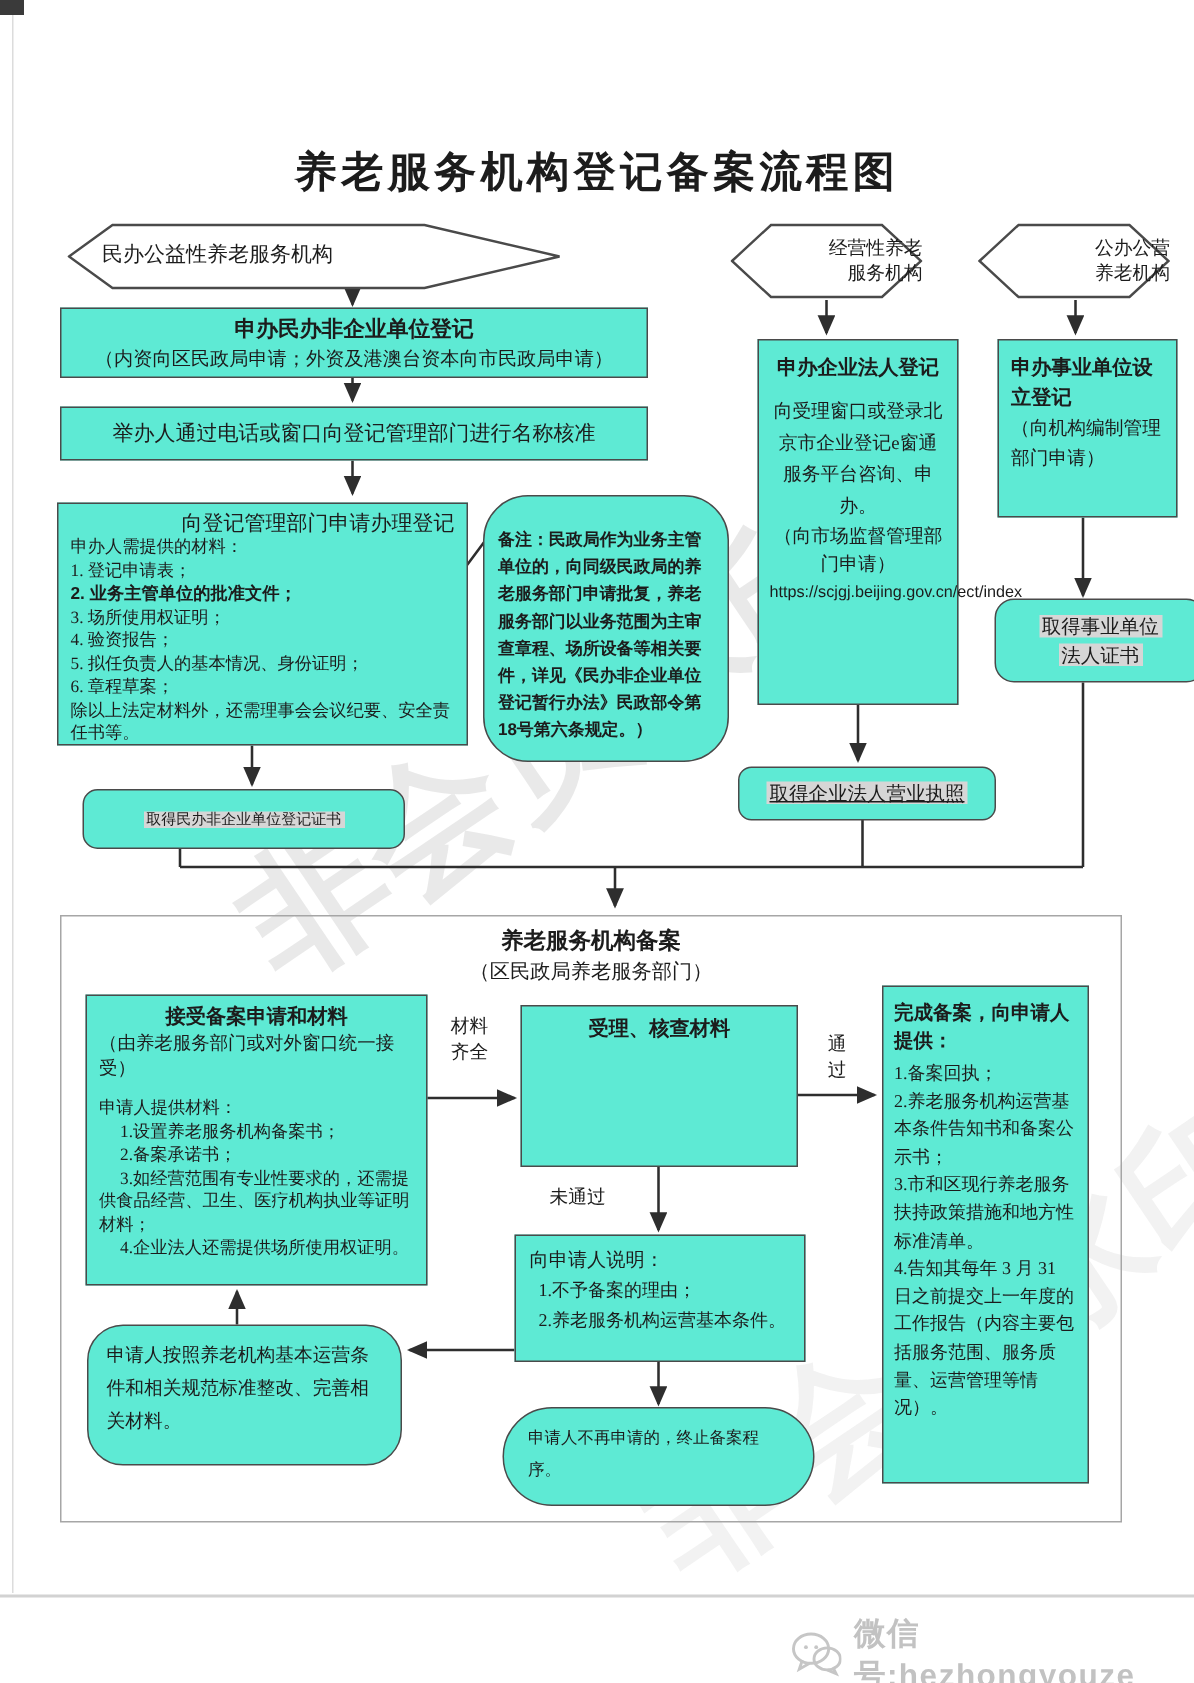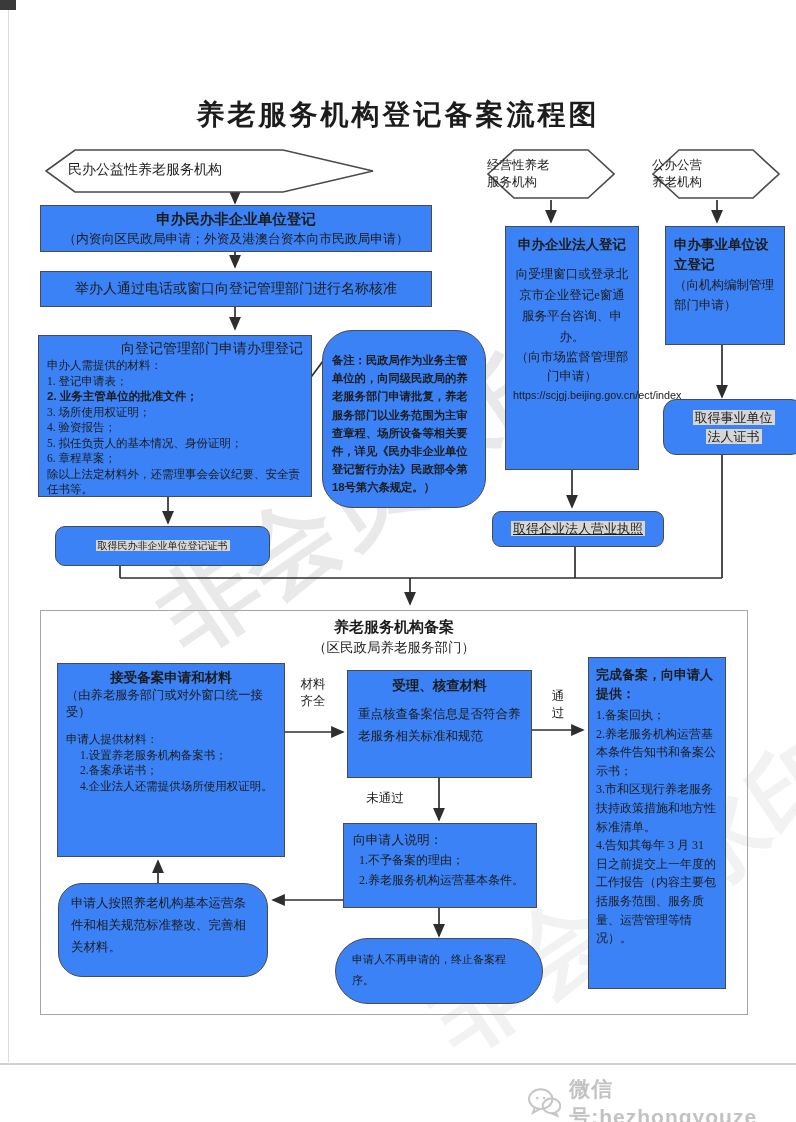"经营性养老" .hexlabel { text-align: left -> right }
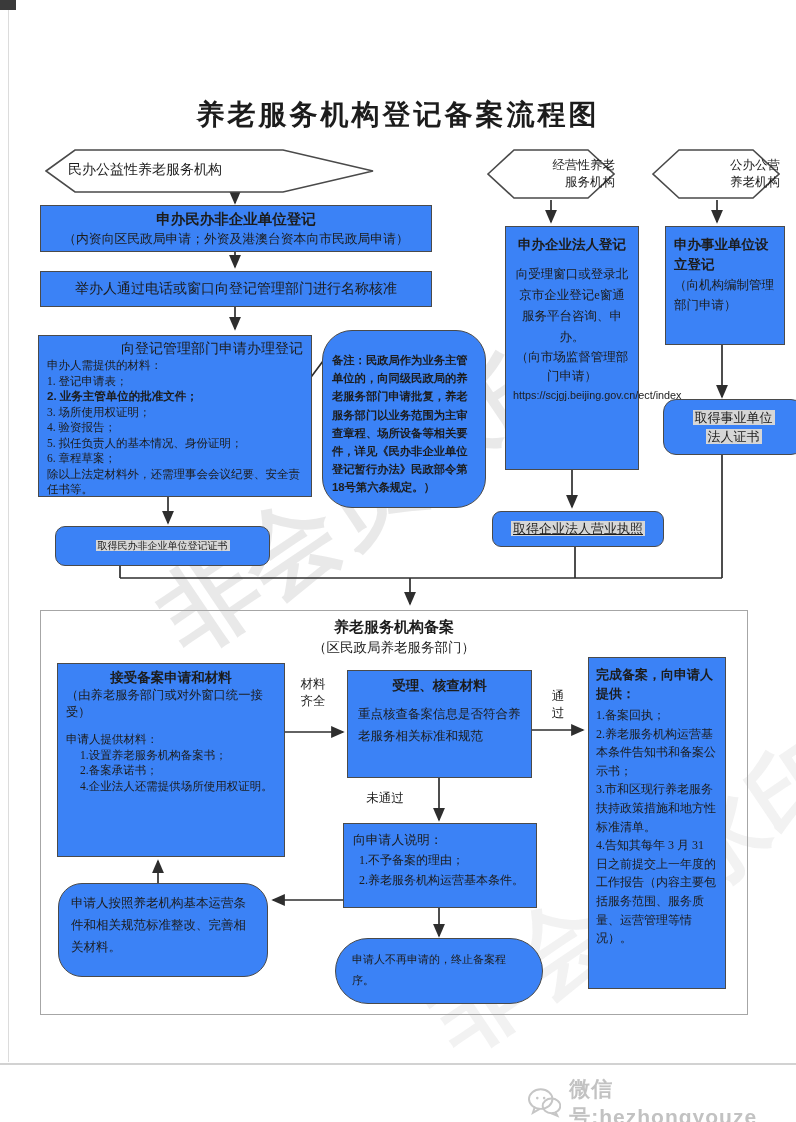"申办民办非企业单位登记" .box { background: #3b82f6 -> #5eead4 }
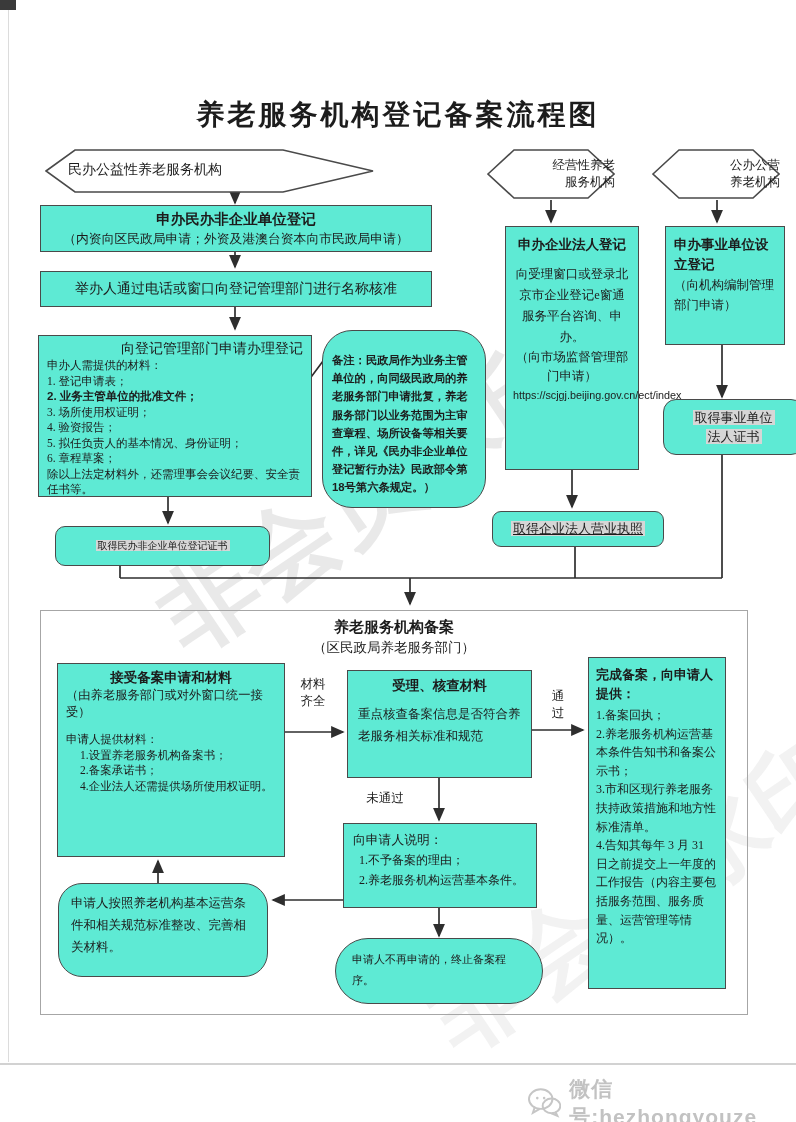"重点核查备案信息是否符合养老服务相关标准和规范" div { html: <div>重点核查备案信息是否符合养老服务相关标准和规范</div> -> none }
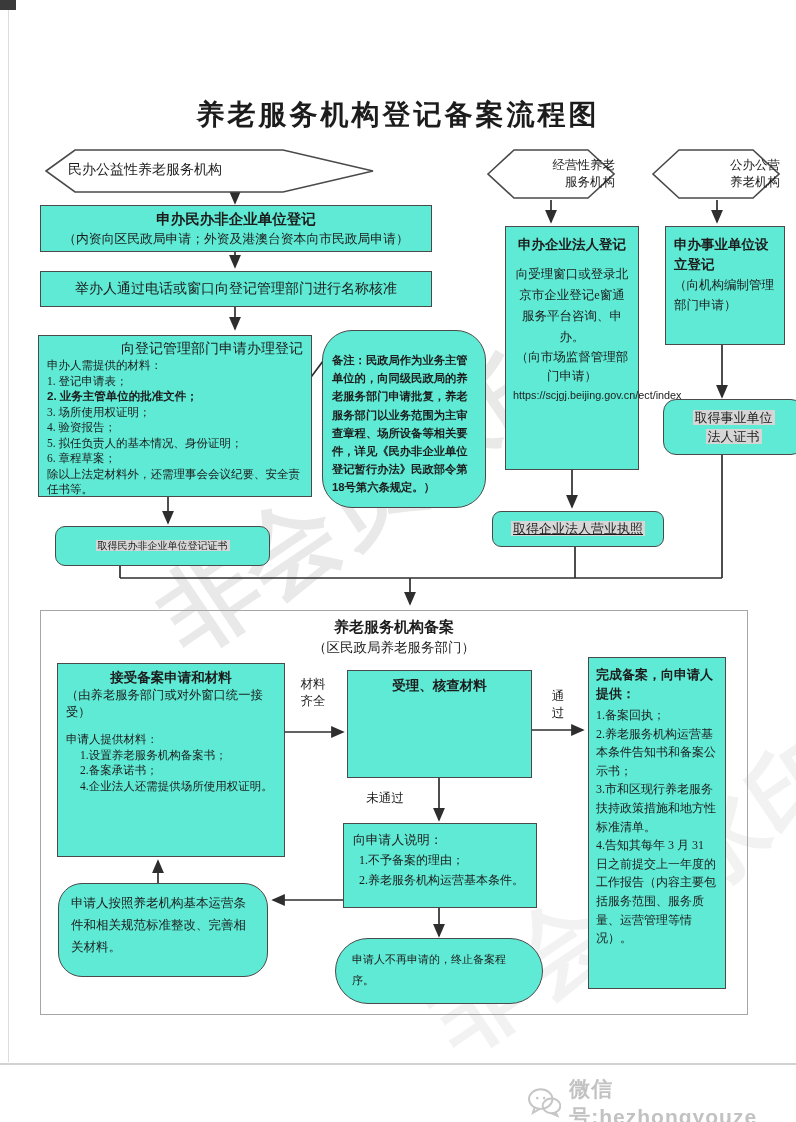"3.如经营范围有专业性要求的，还需提供食品经营、卫生、医疗机构执业等证明材料；" div.small { html: none -> <div>3.如经营范围有专业性要求的，还需提供食品经营、卫生、医疗机构执业等证明材料；</div> }
